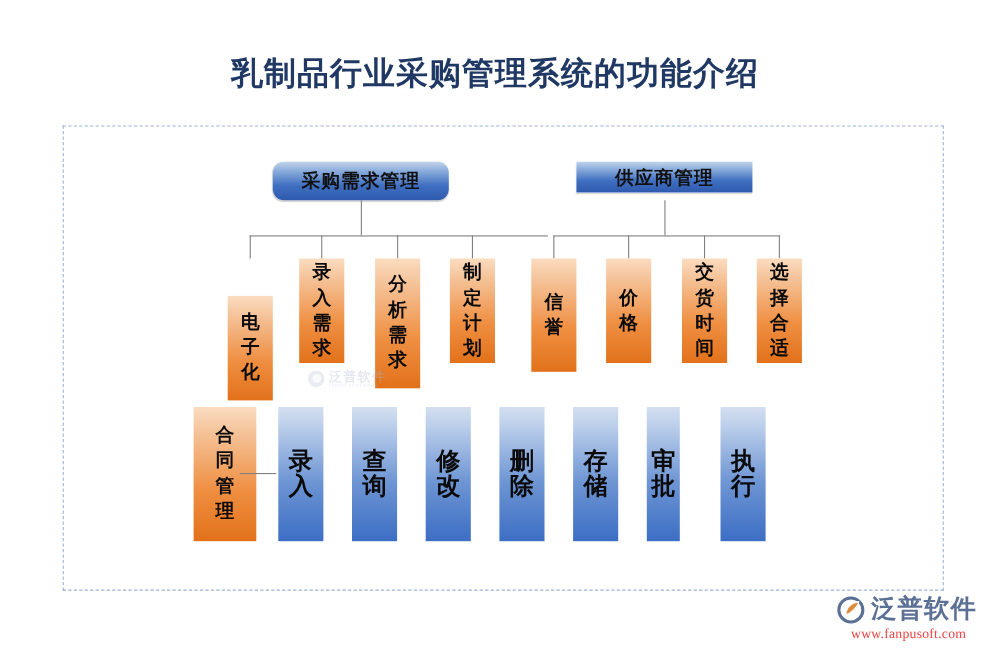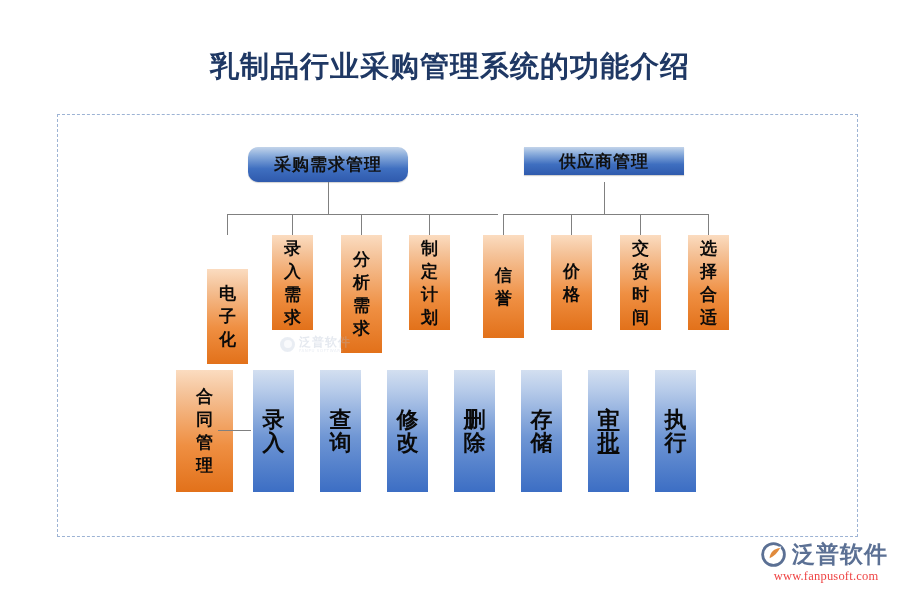"审批" div.node { text-decoration: underline -> none; width: 41px -> 30px }
